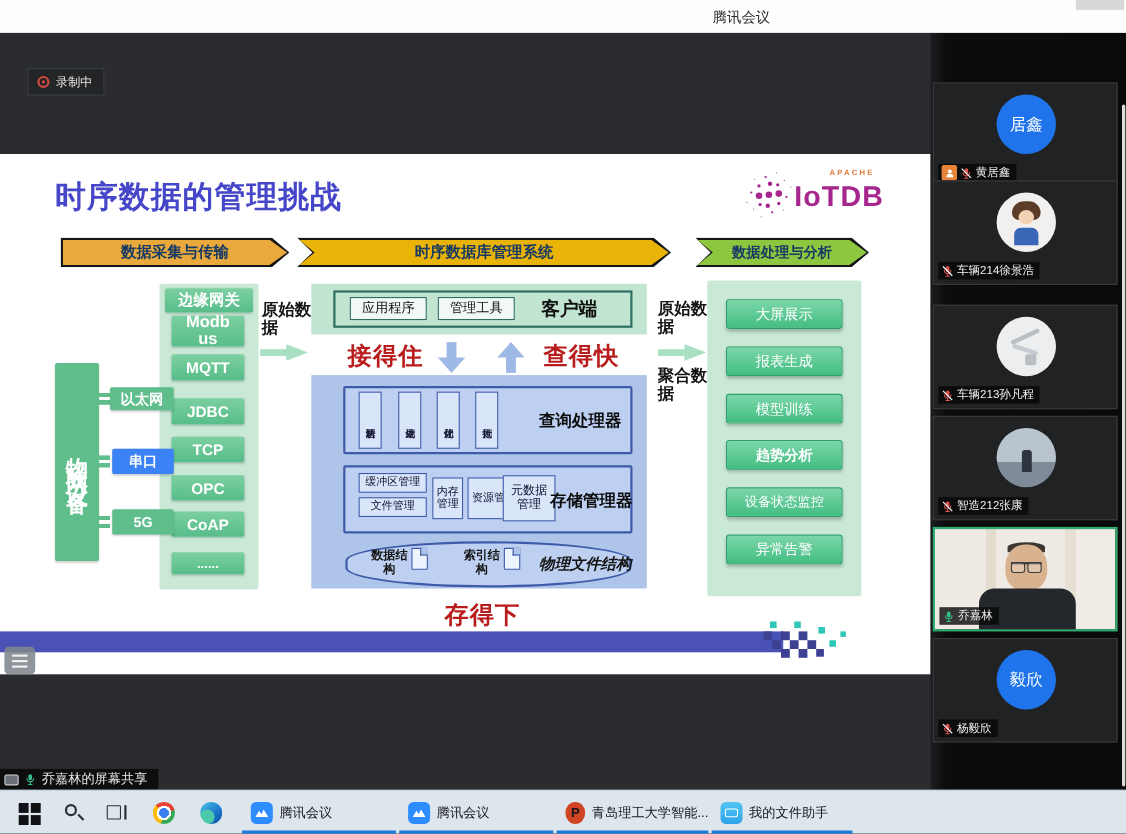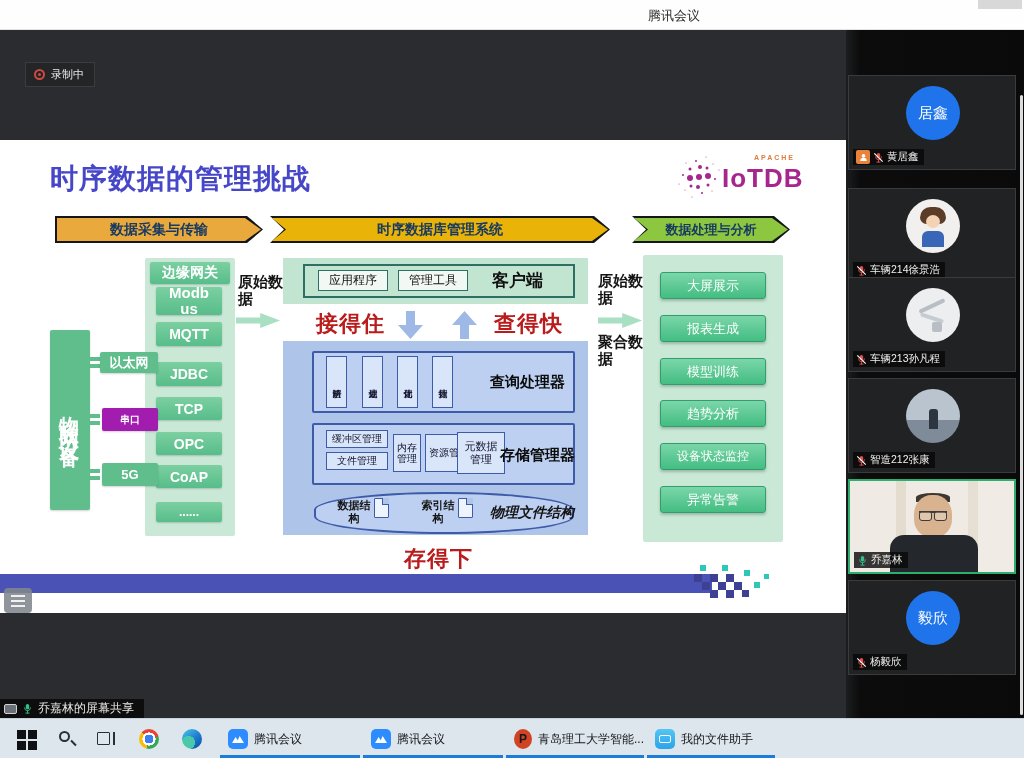"车辆214徐景浩" div.tile { top: 158px -> 134px }
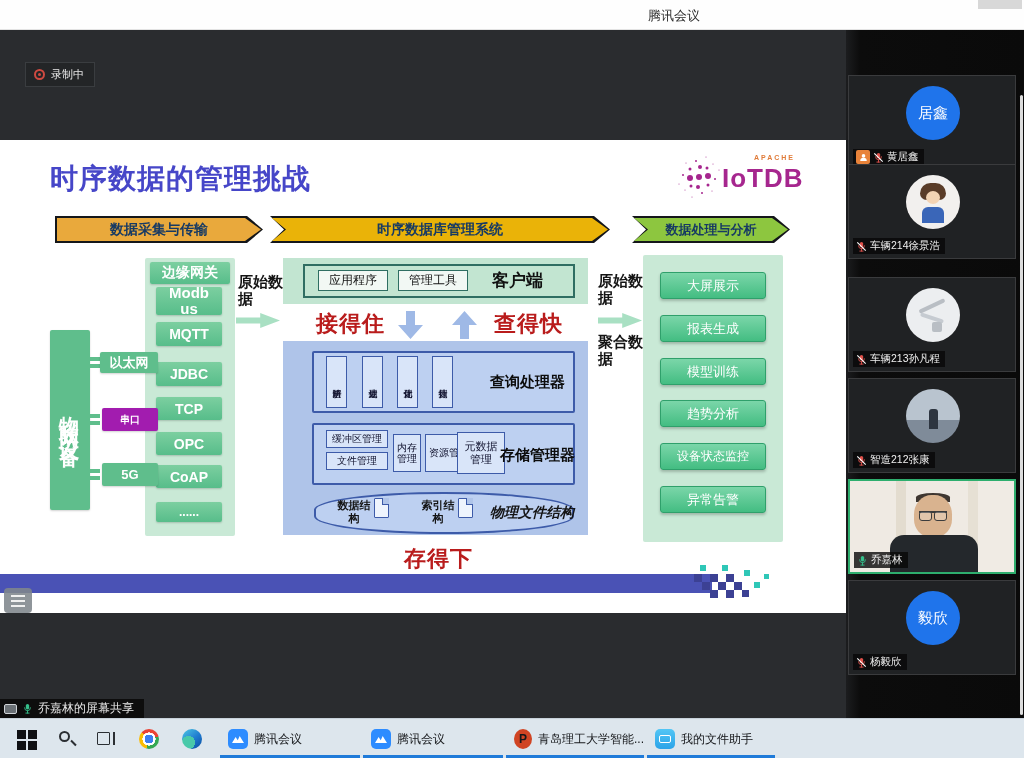"串口" div.gbox { background: #a21caf -> #3b82f6; font-size: 10px -> 13px }
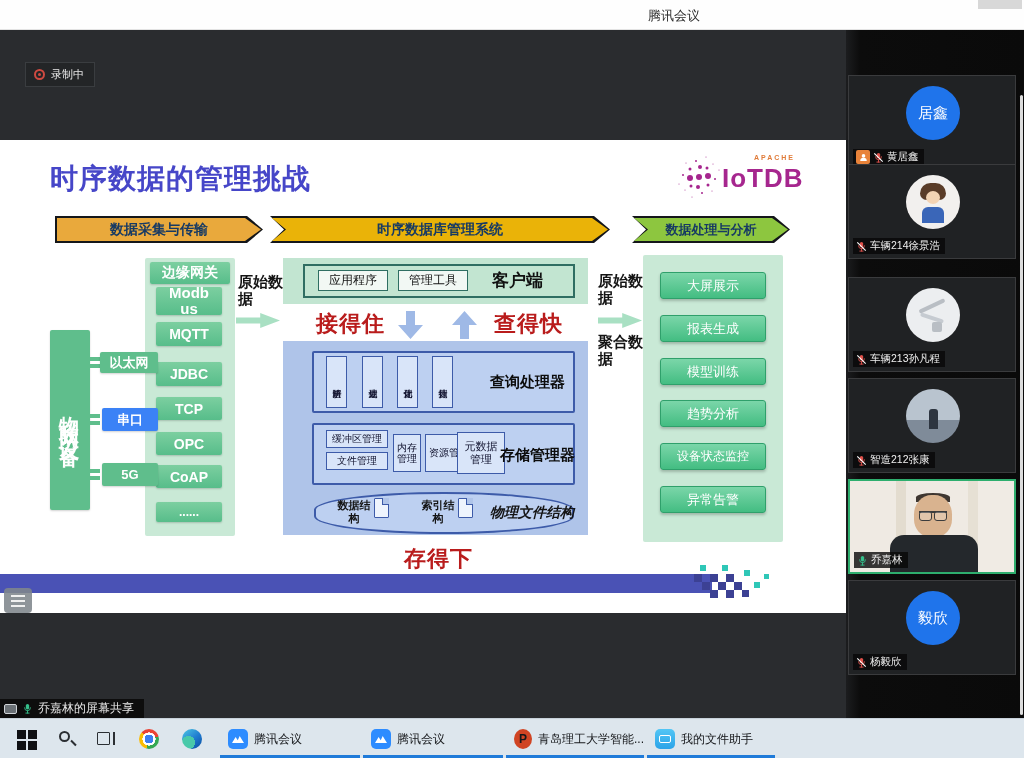"趋势分析" div.app-btn { font-weight: none -> bold }
